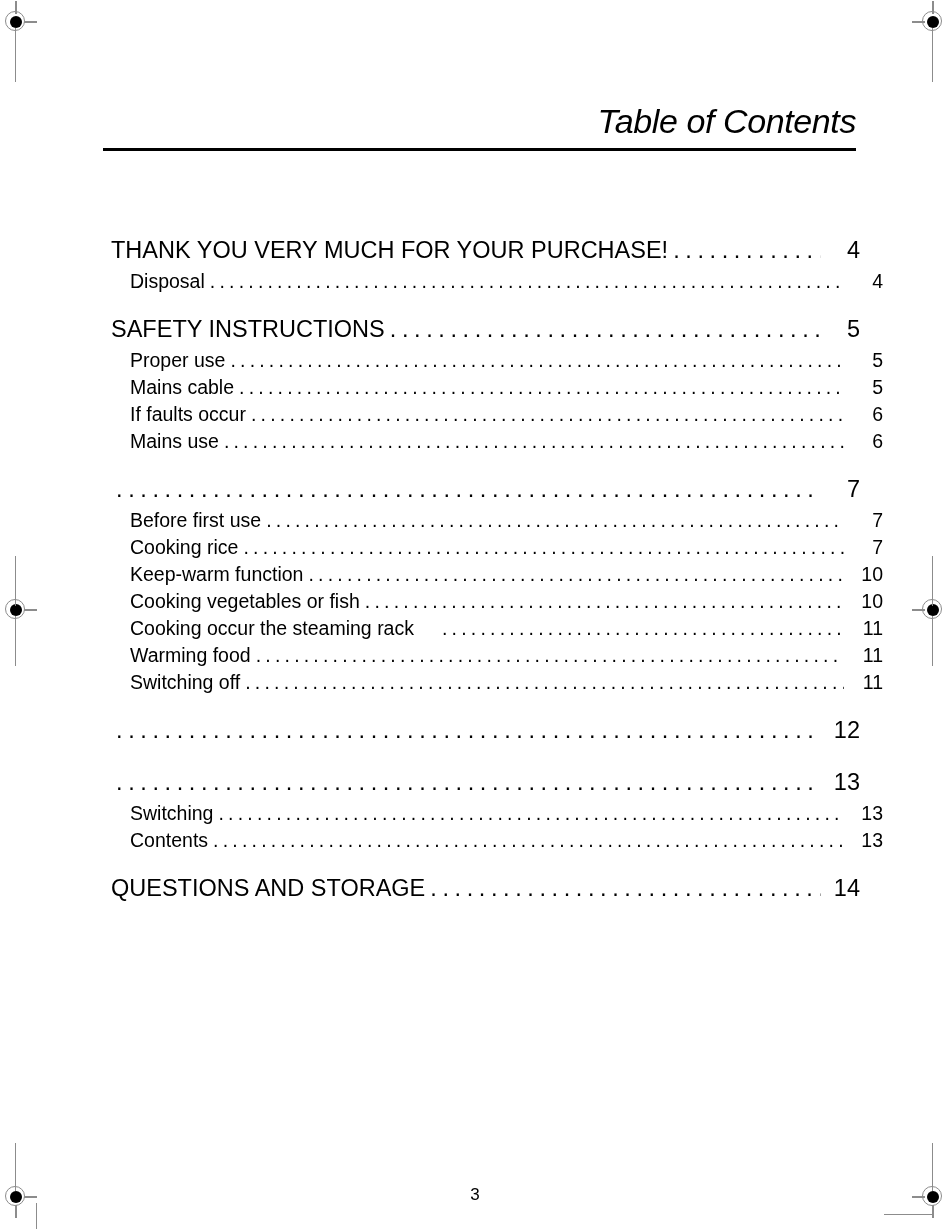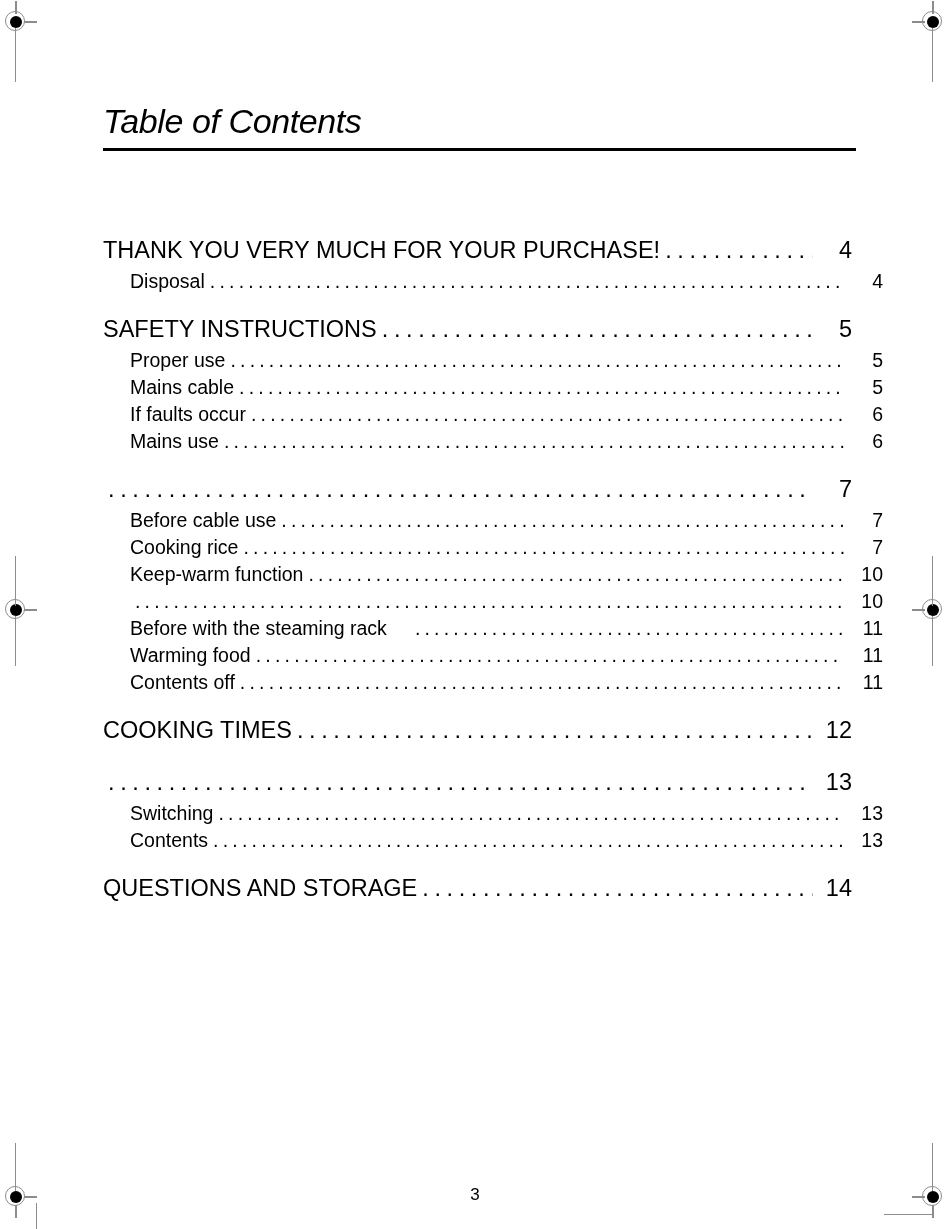"Table of Contents" .doc-title { text-align: none -> right }
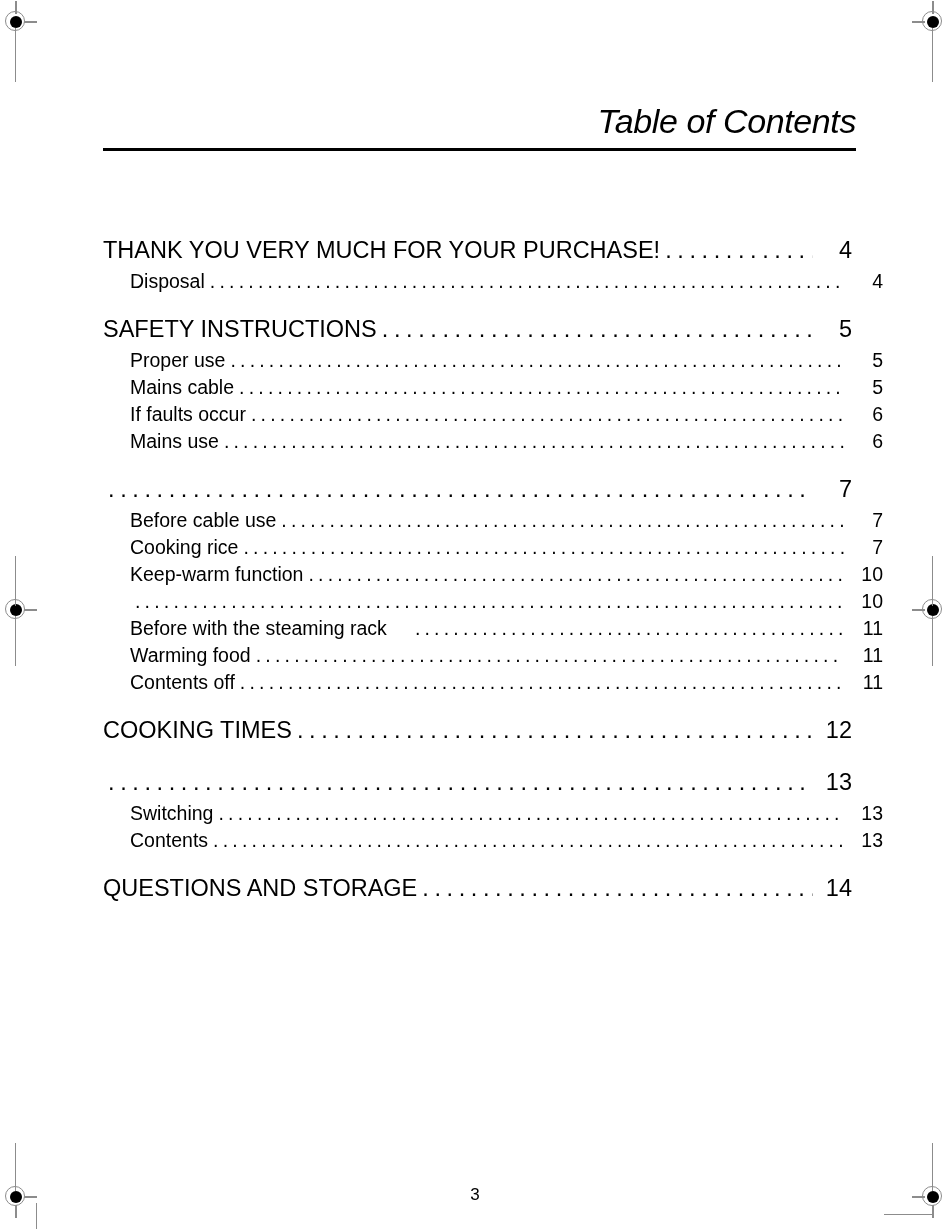"THANK YOU VERY MUCH FOR" .lvl1 { margin-left: none -> 8px }
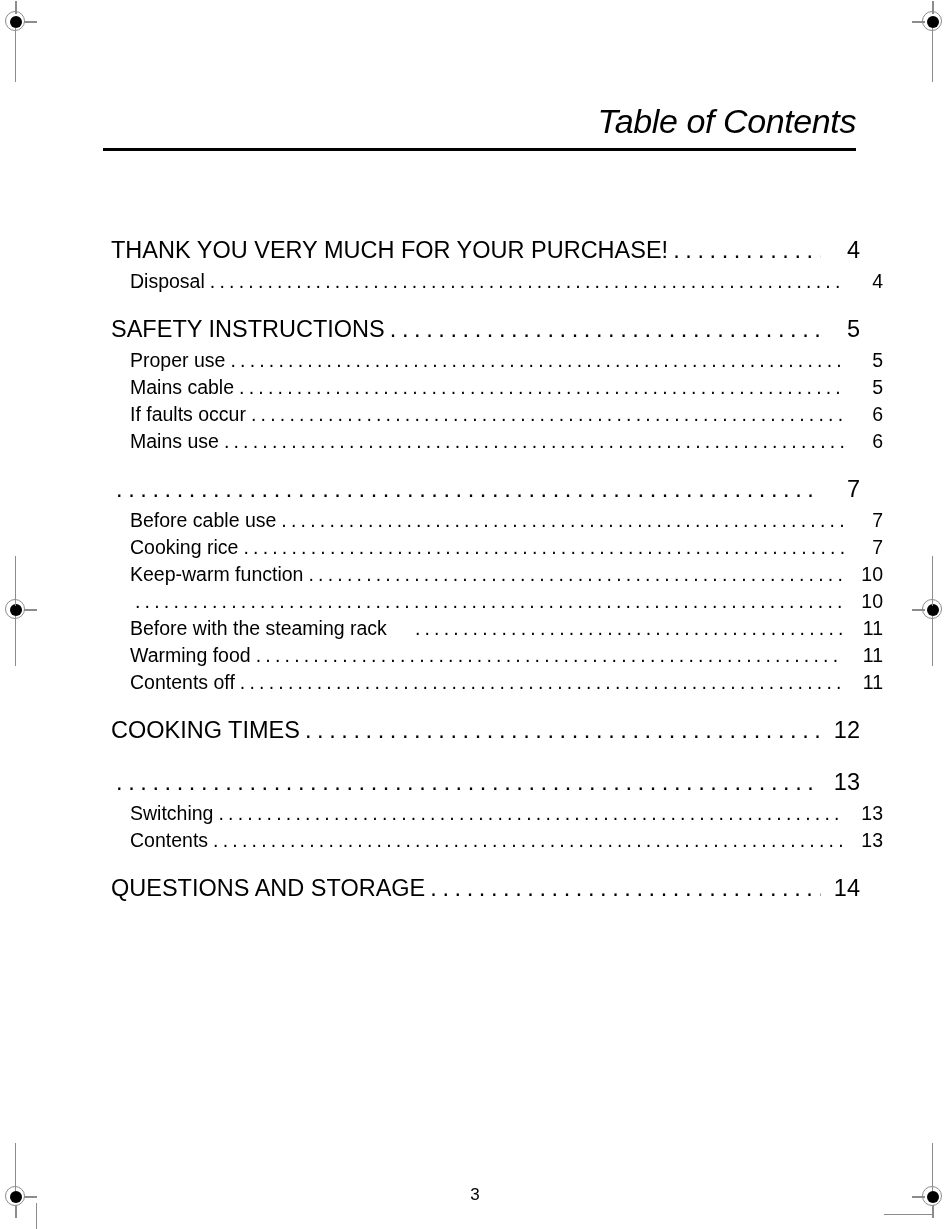"Before cable use" span.toc-label { text: cable -> first }
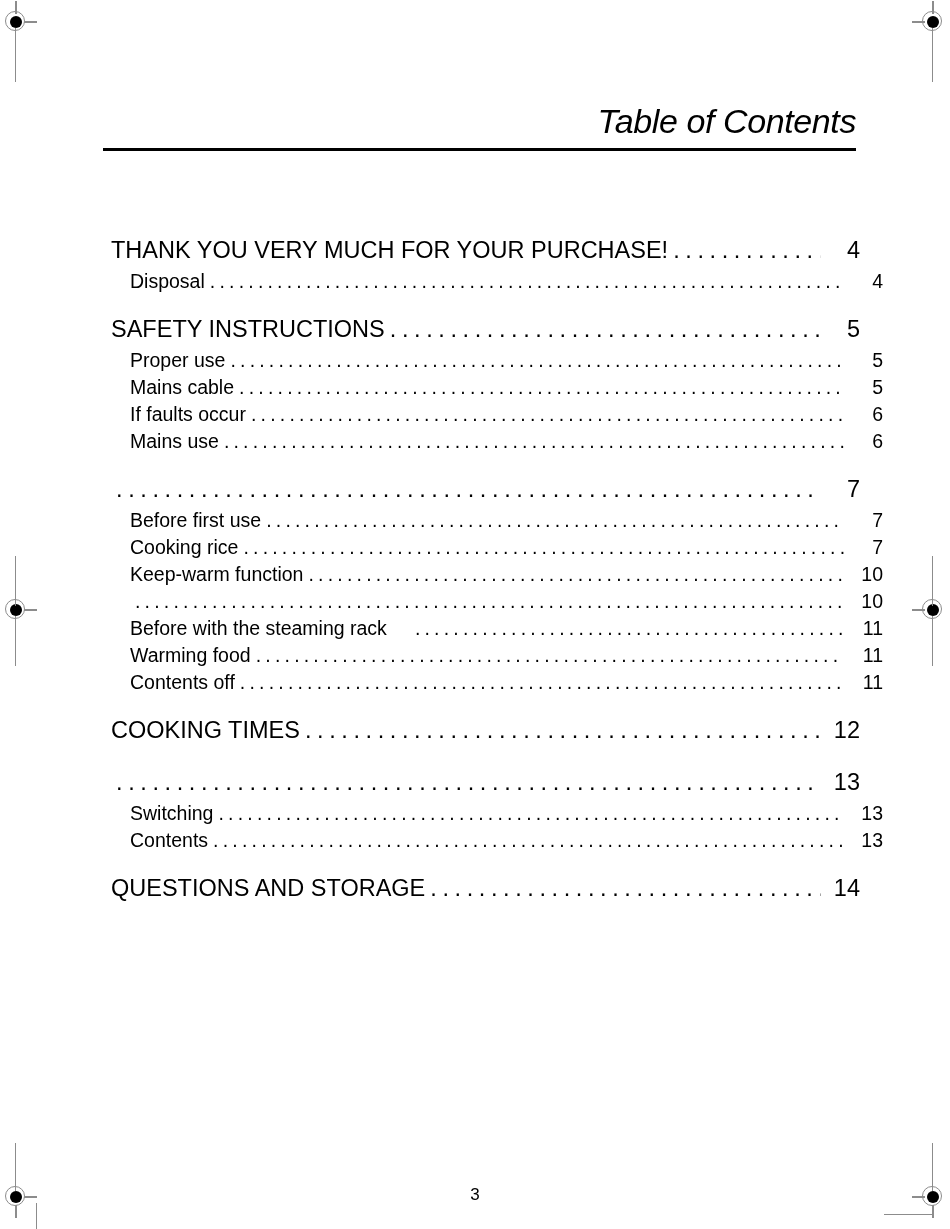"Cooking vegetables or fish" span.toc-label { html: none -> <span>Cooking vegetables or fish</span> }
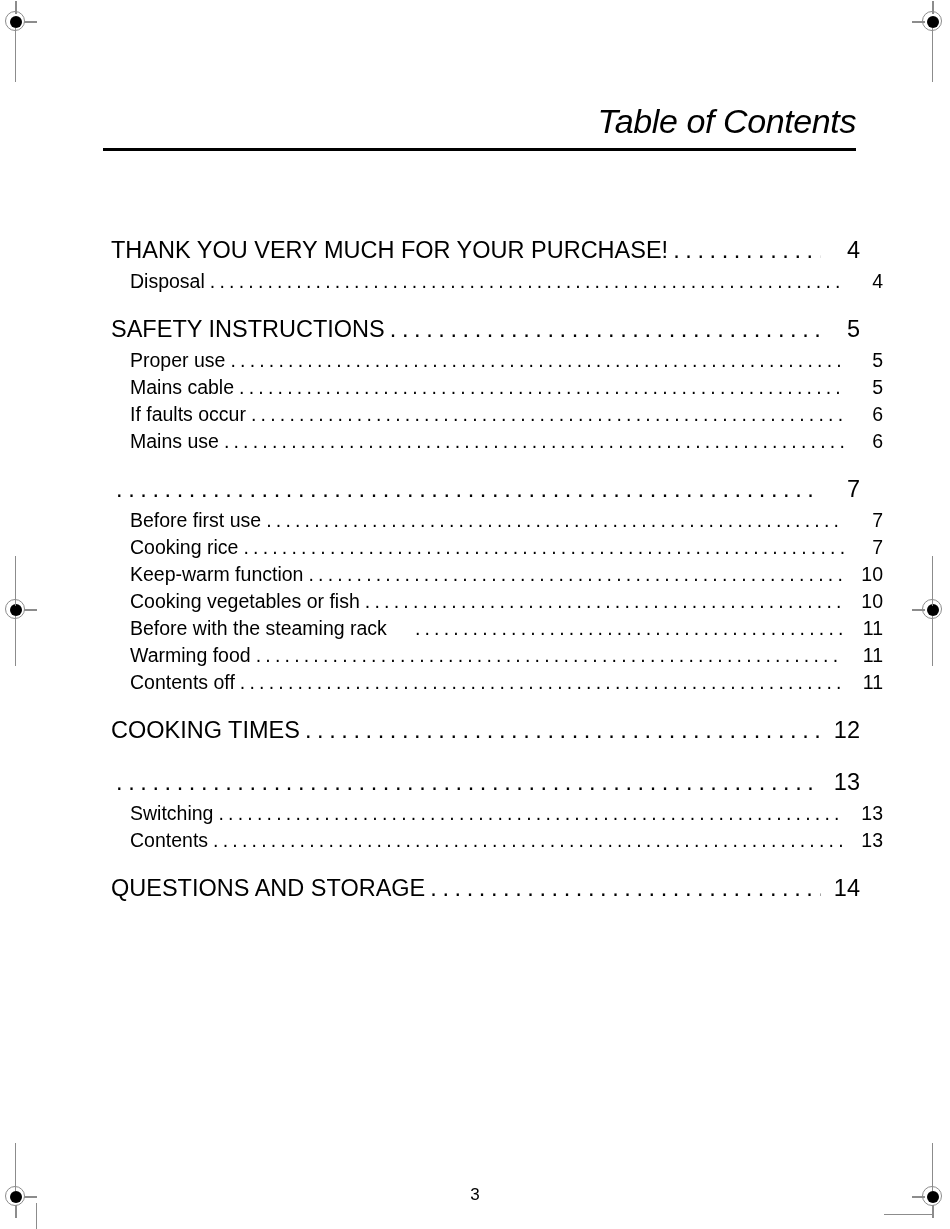"Before with the steaming rack" span.toc-label { text: Before with -> Cooking occur }
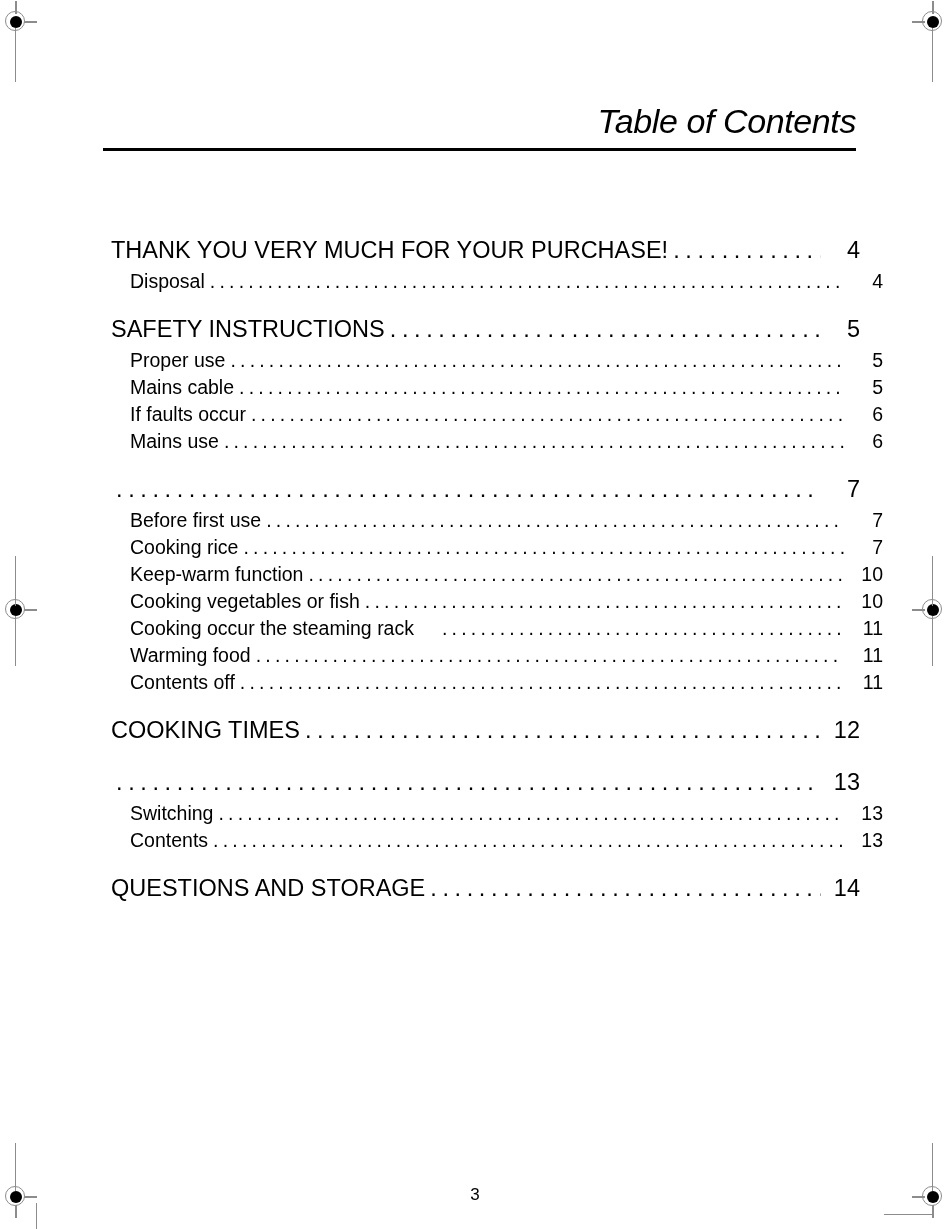"Contents off" span.toc-label { text: Contents -> Switching }
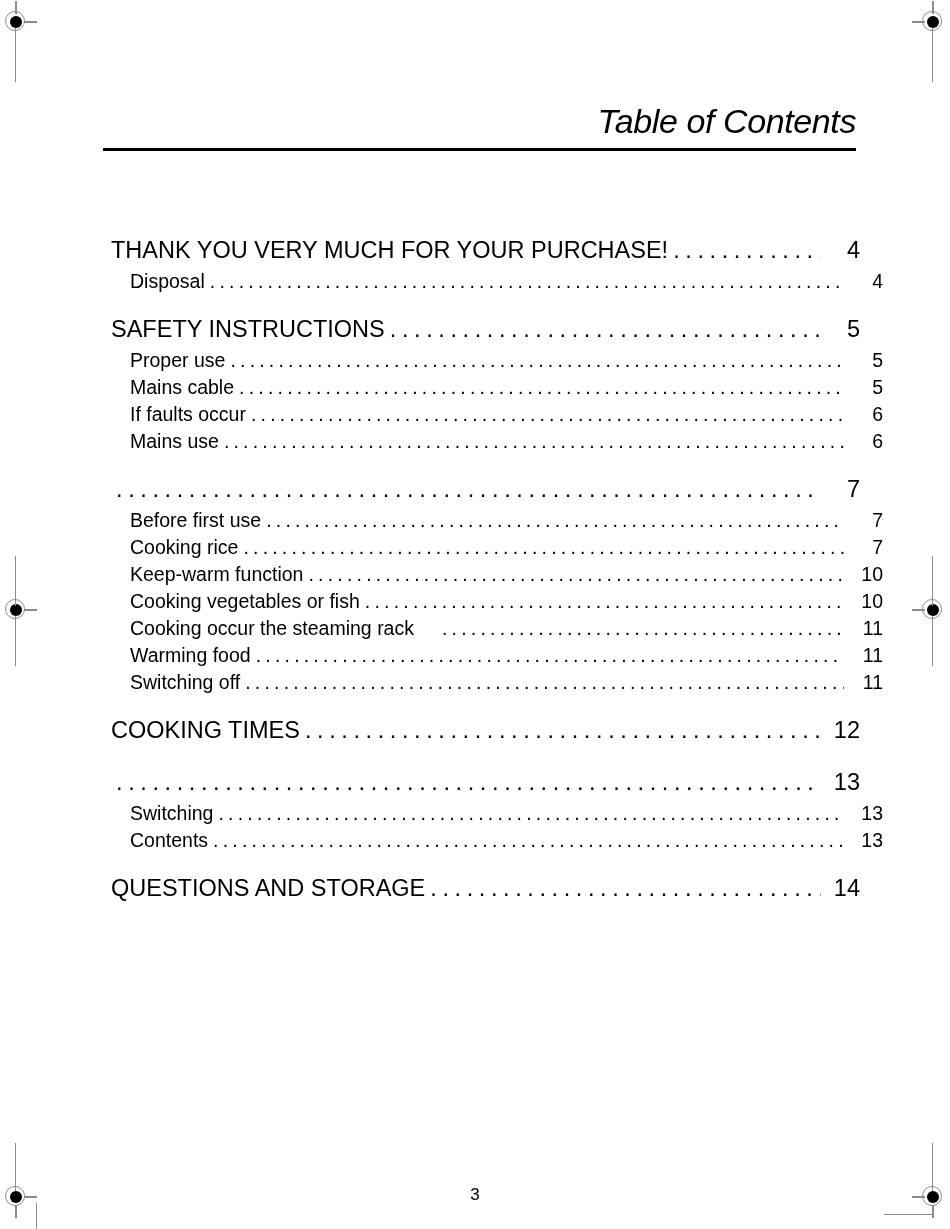"COOKING TIMES" span.toc-label { html: <span>COOKING TIMES</span> -> none }
